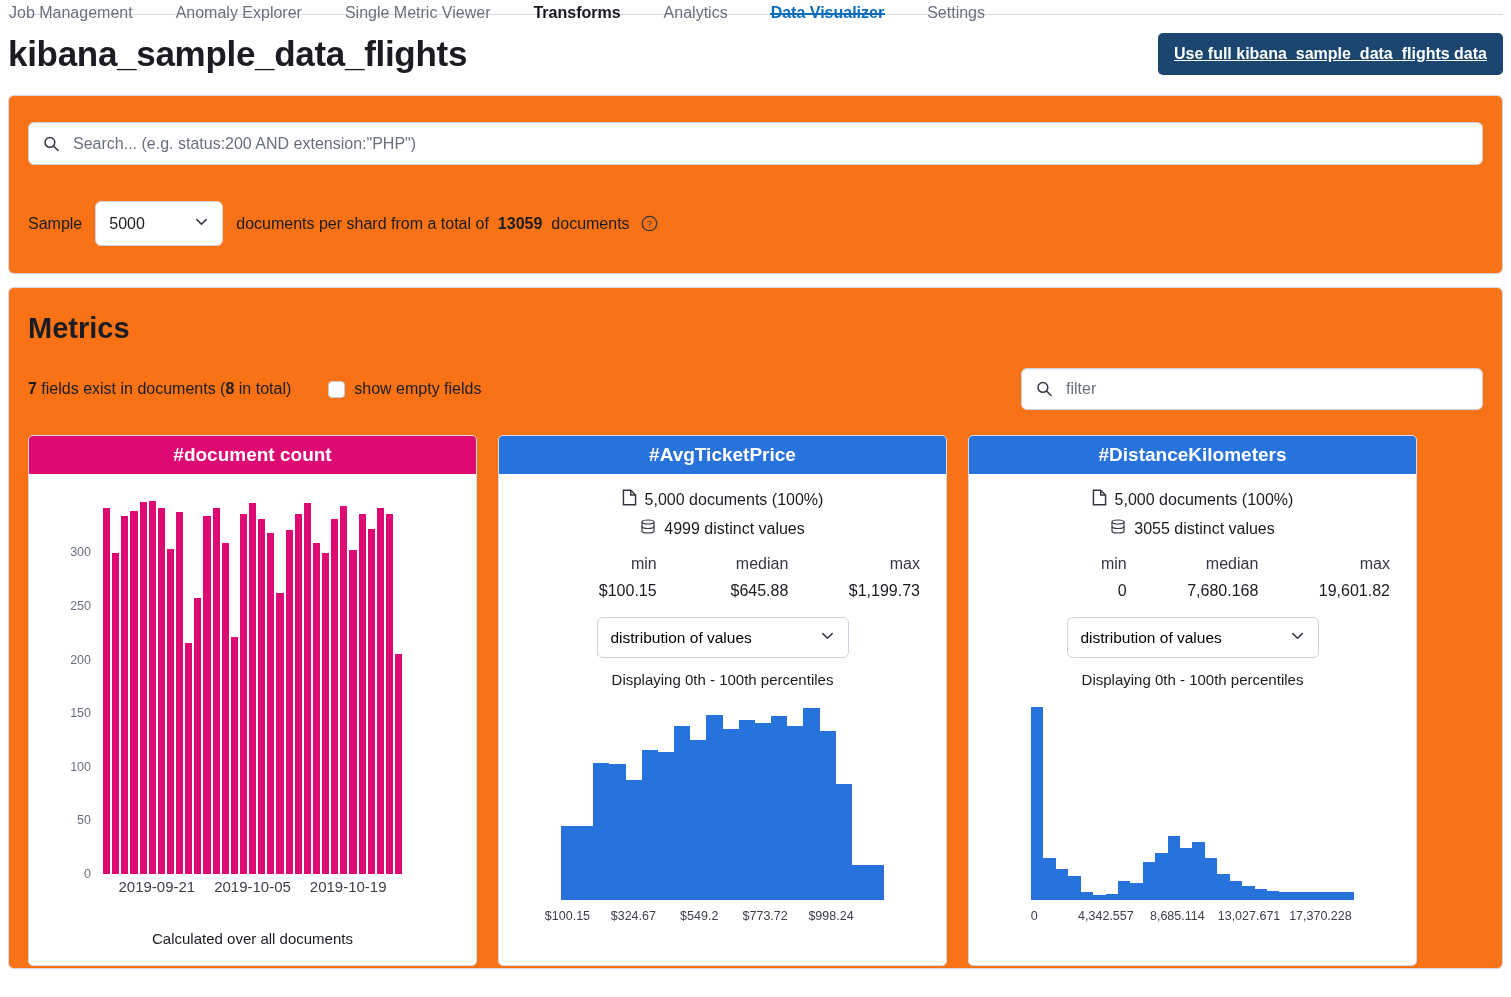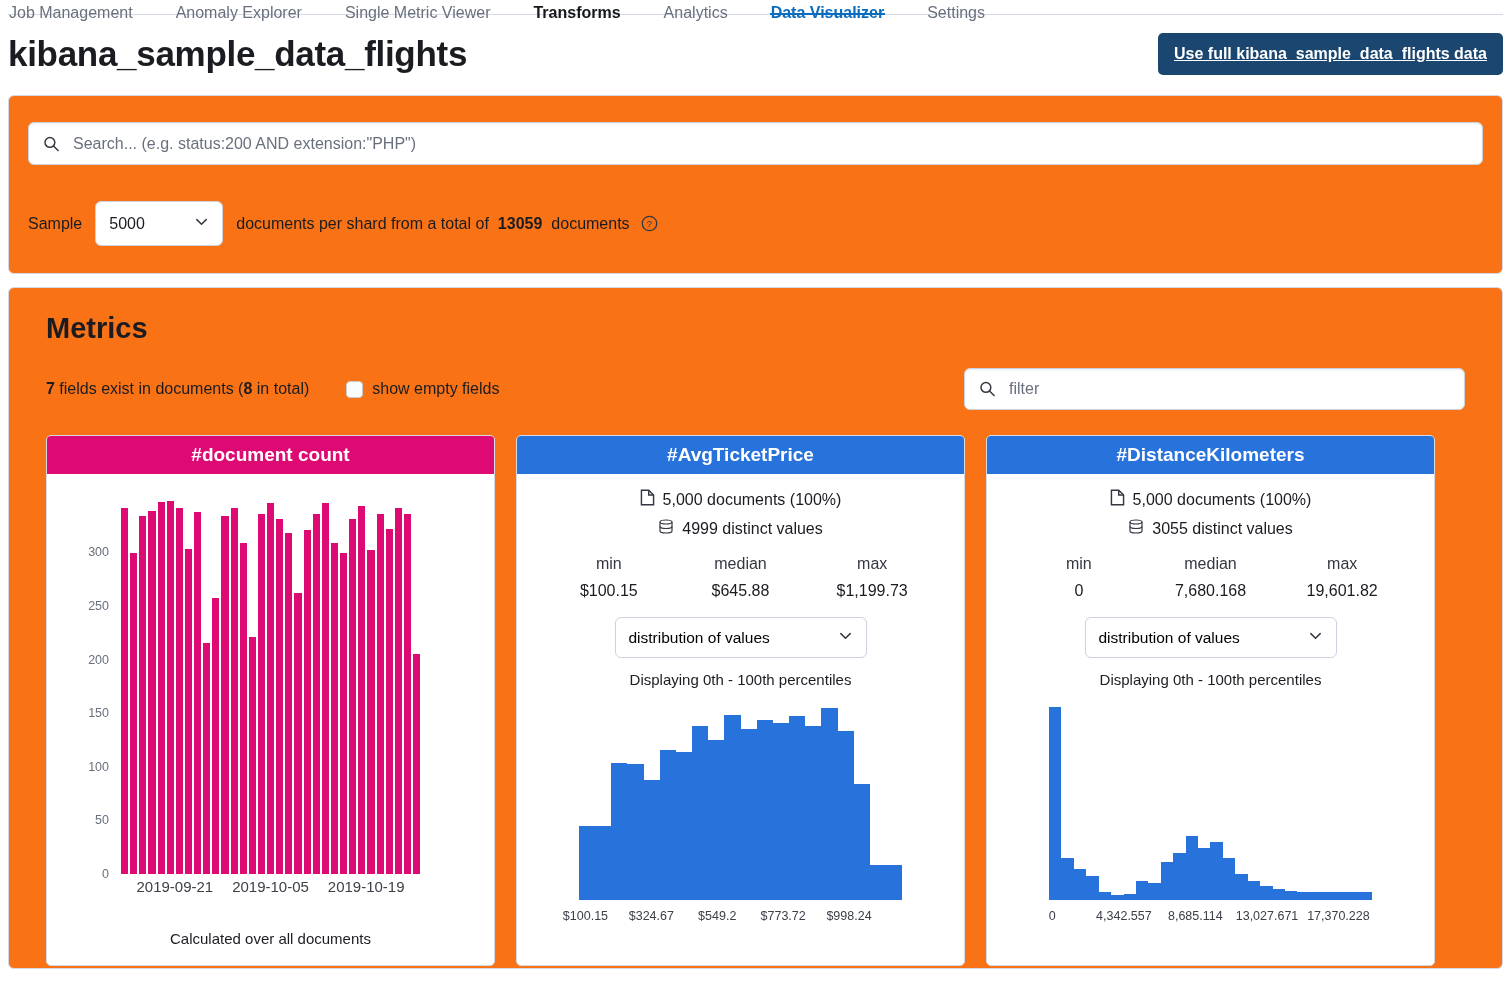"Metrics" .metrics-panel { padding: 24px 37px 10px -> 24px 19px 10px }
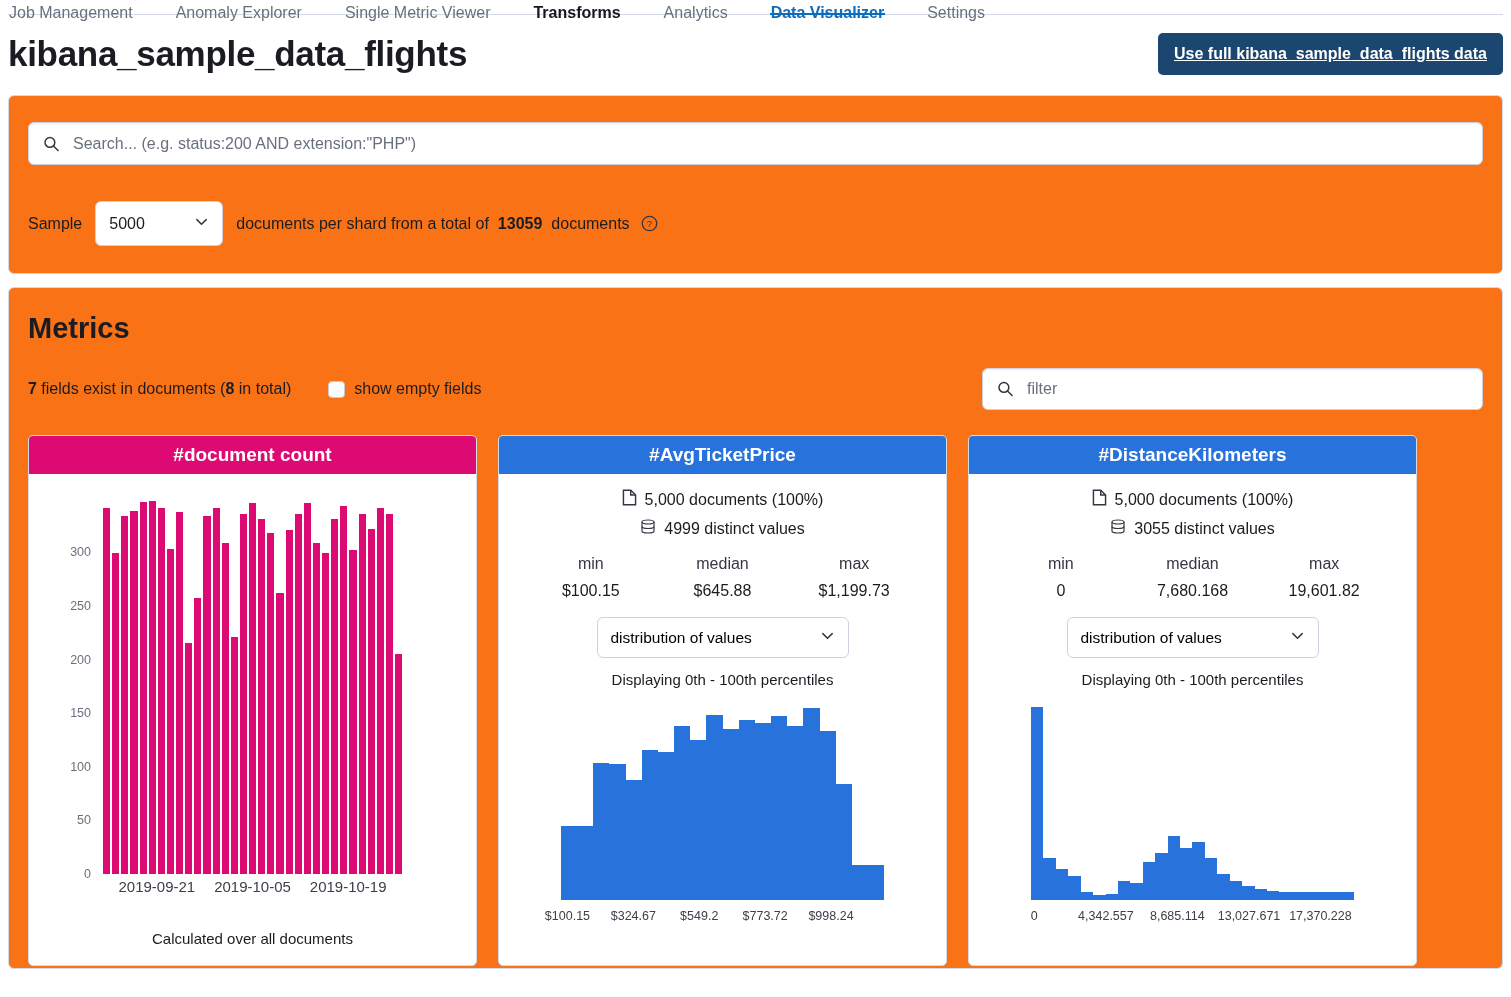"filter" .filter-wrap { width: 501px -> 462px }
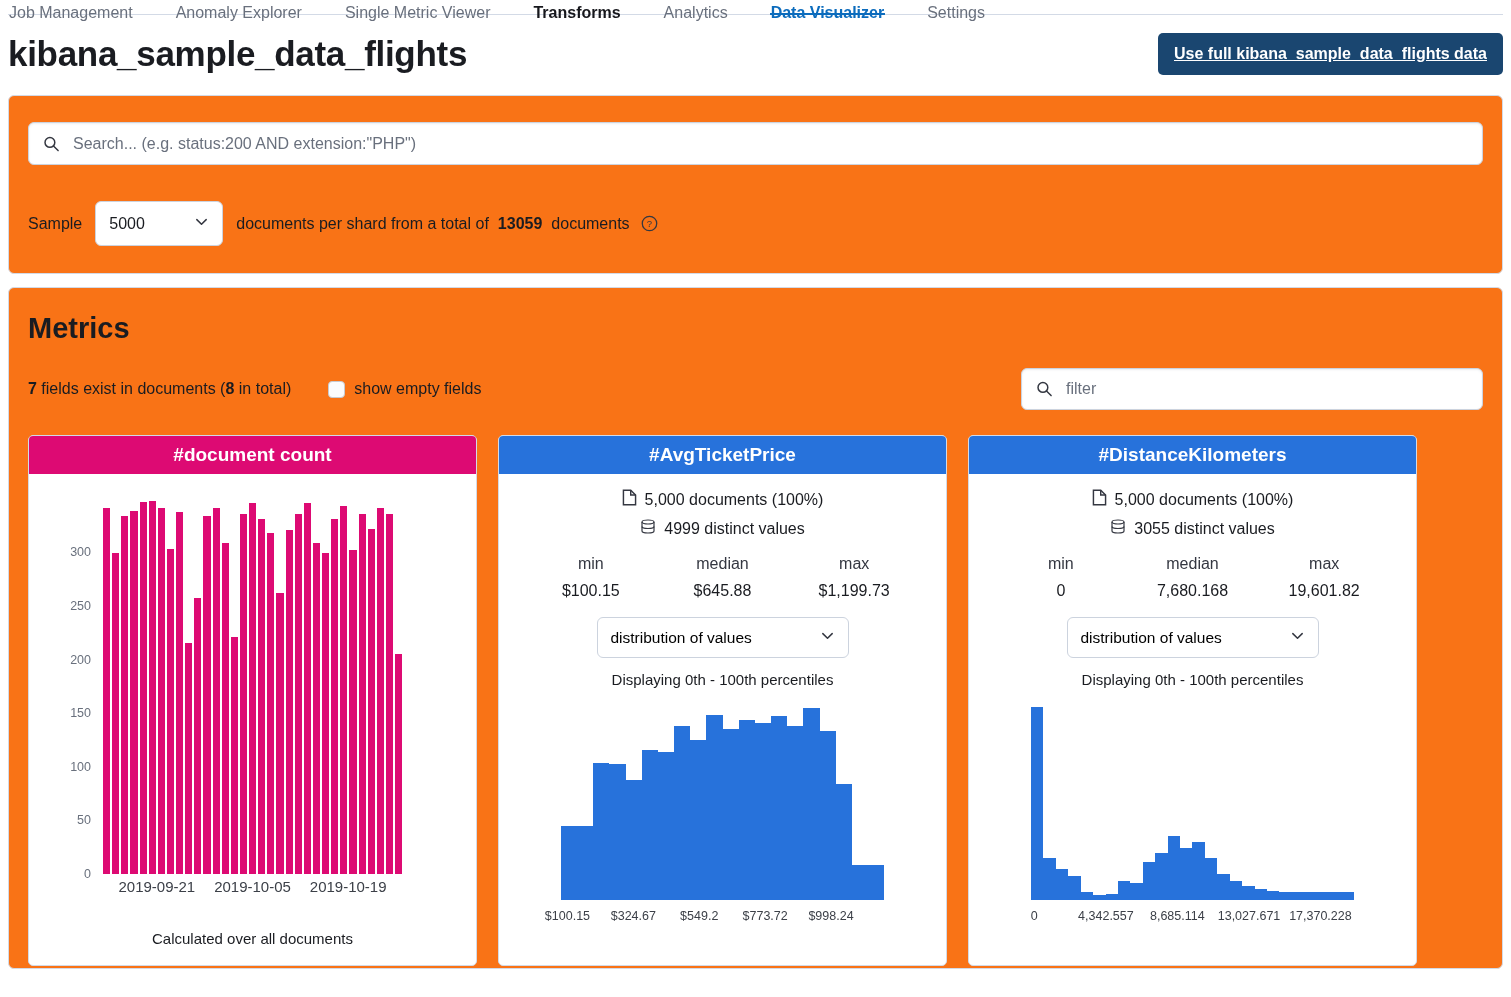"min" .mmm { text-align: center -> right }
